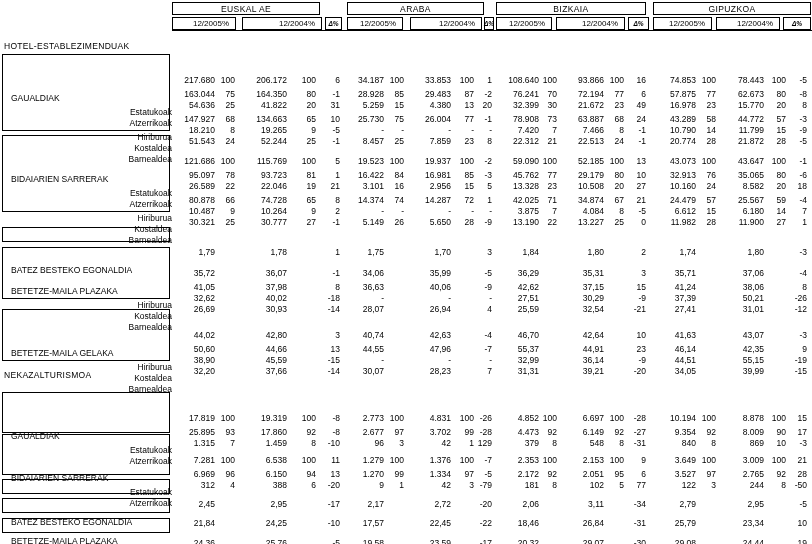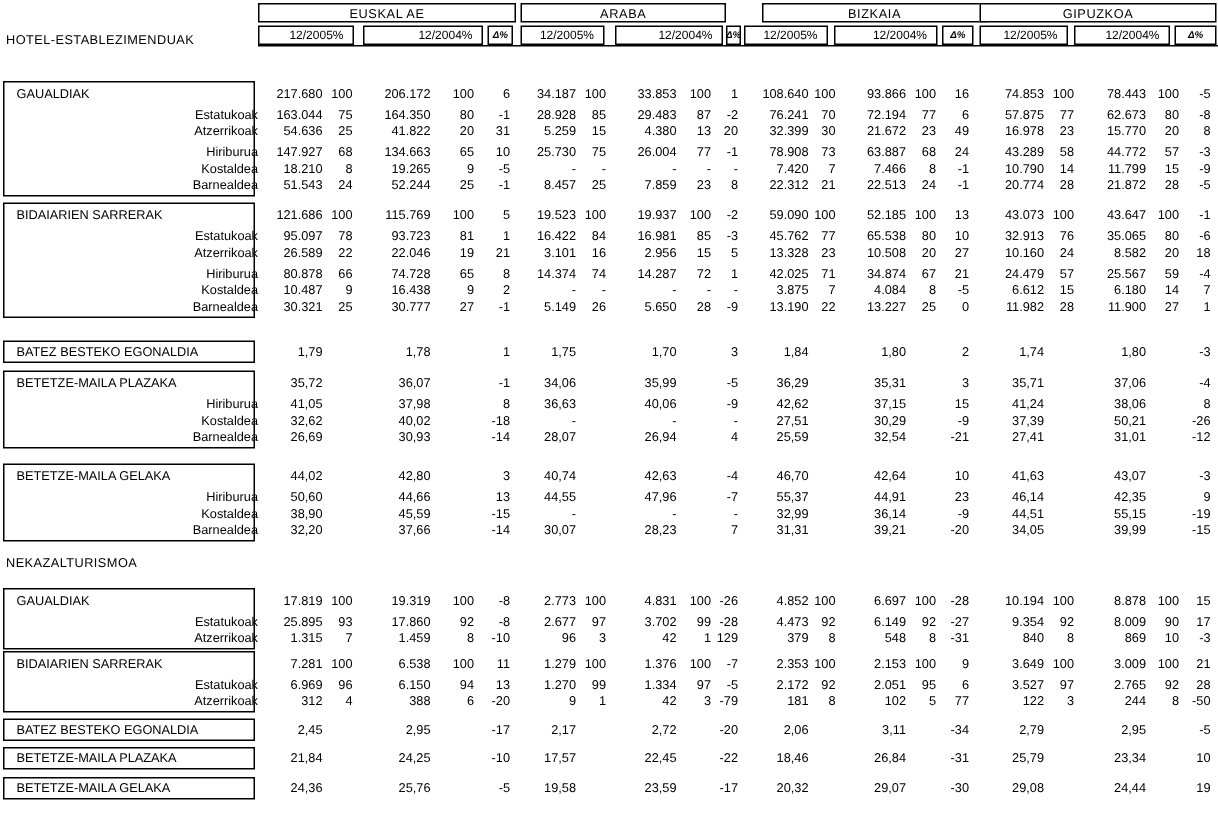"EUSKAL AE" div.region-box { width: 172px -> 148px }
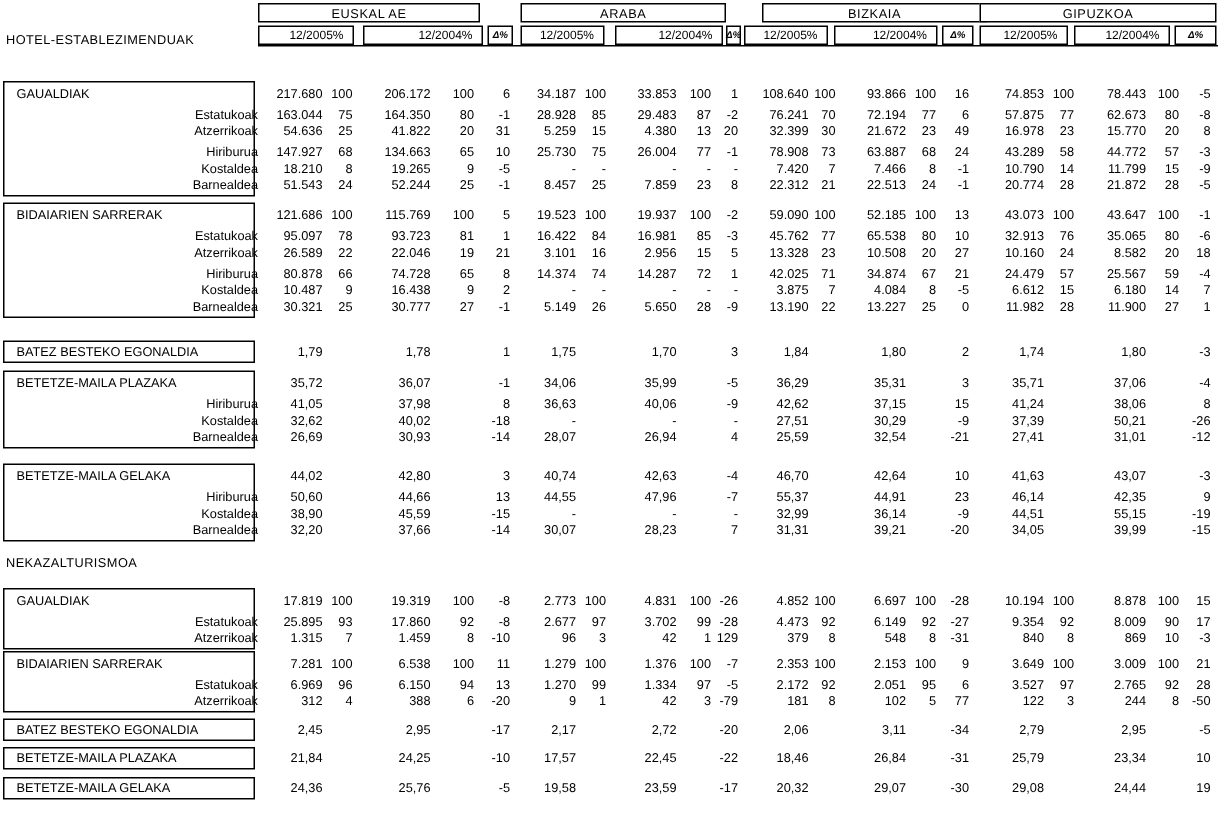"BIZKAIA" div.region-box { left: 508px -> 496px }
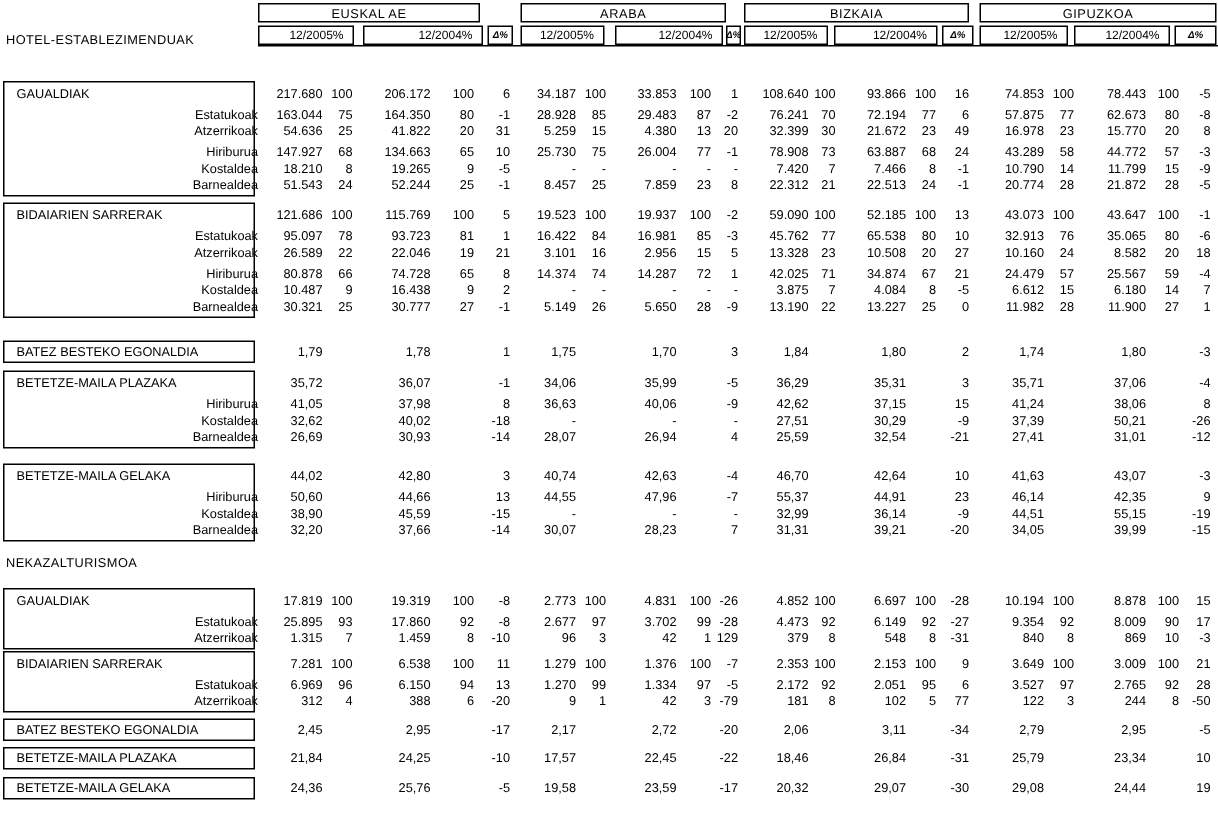"HOTEL-ESTABLEZIMENDUAK" div.sec-label { top: 20px -> 40px }
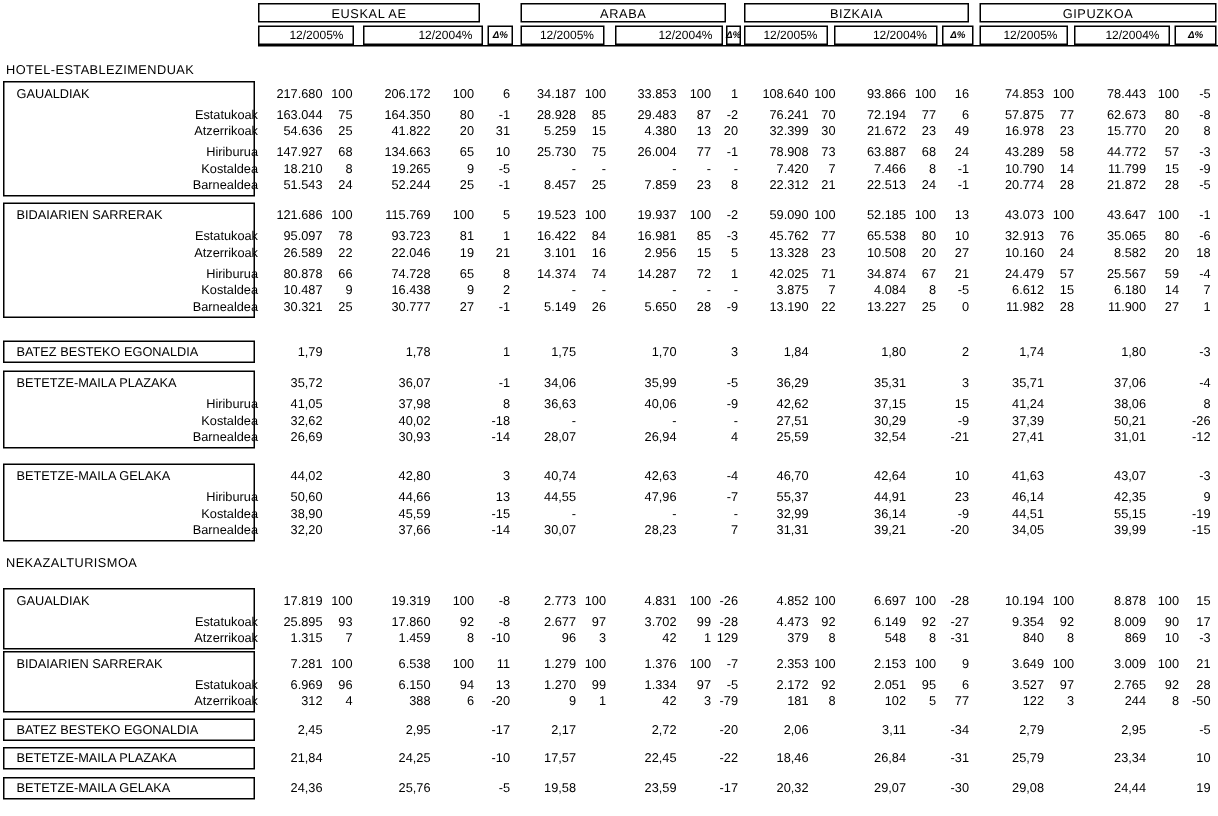"GAUALDIAK" .lab { margin-top: none -> 36px }
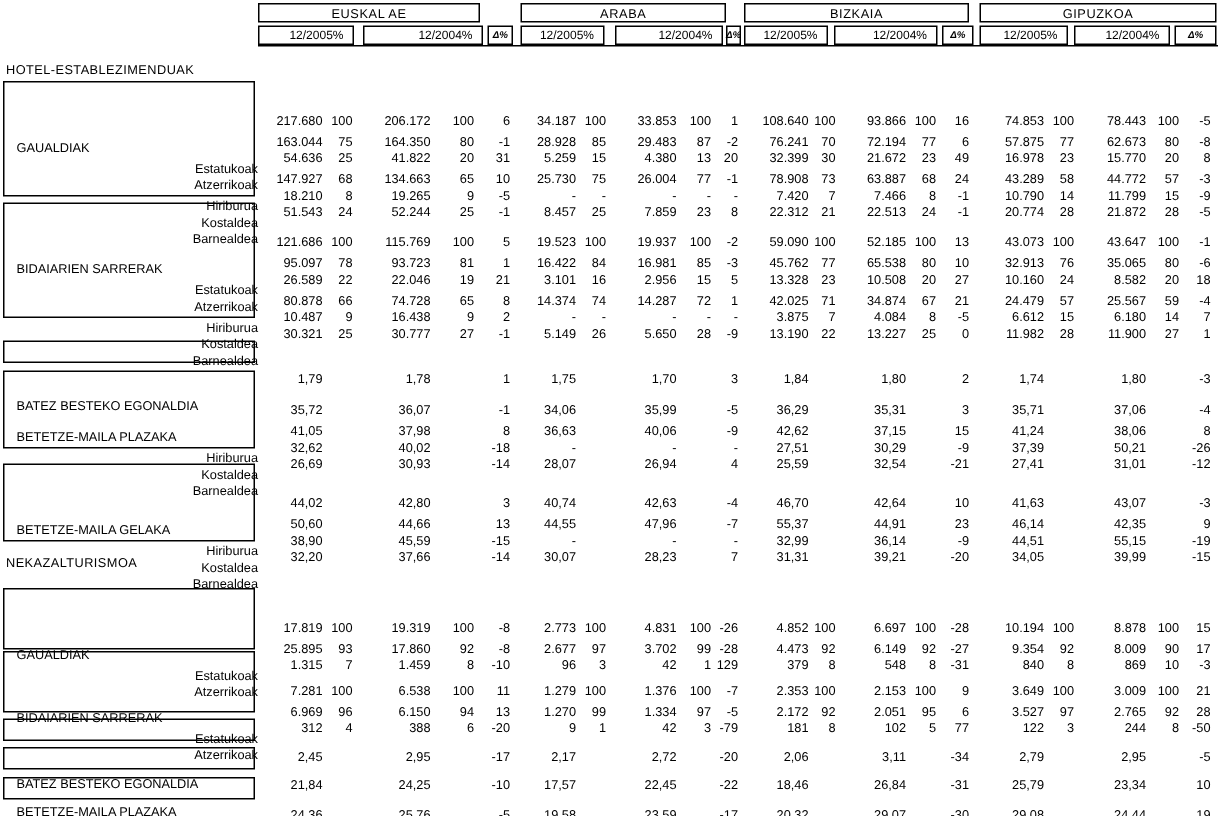"65.538" div.num { text: 65.538 -> 29.179 }
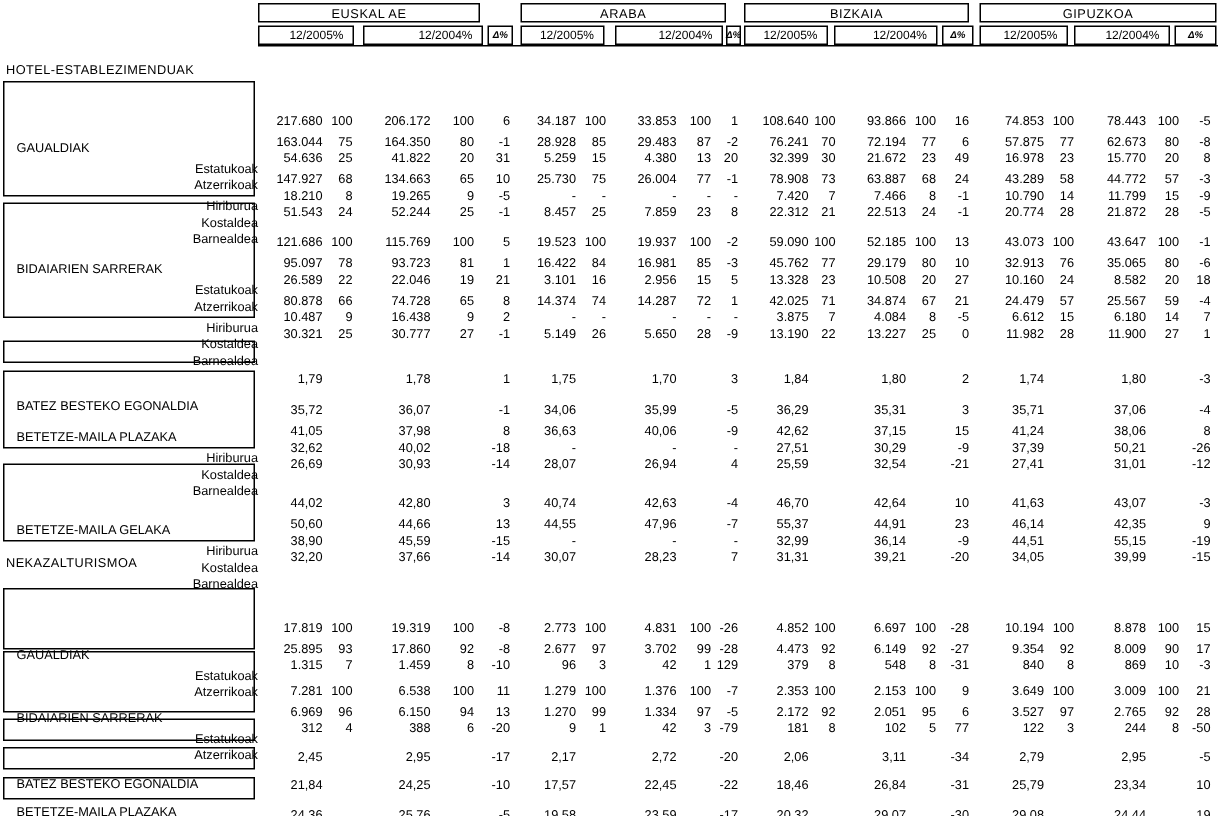"16.438" div.num { text: 16.438 -> 10.264 }
